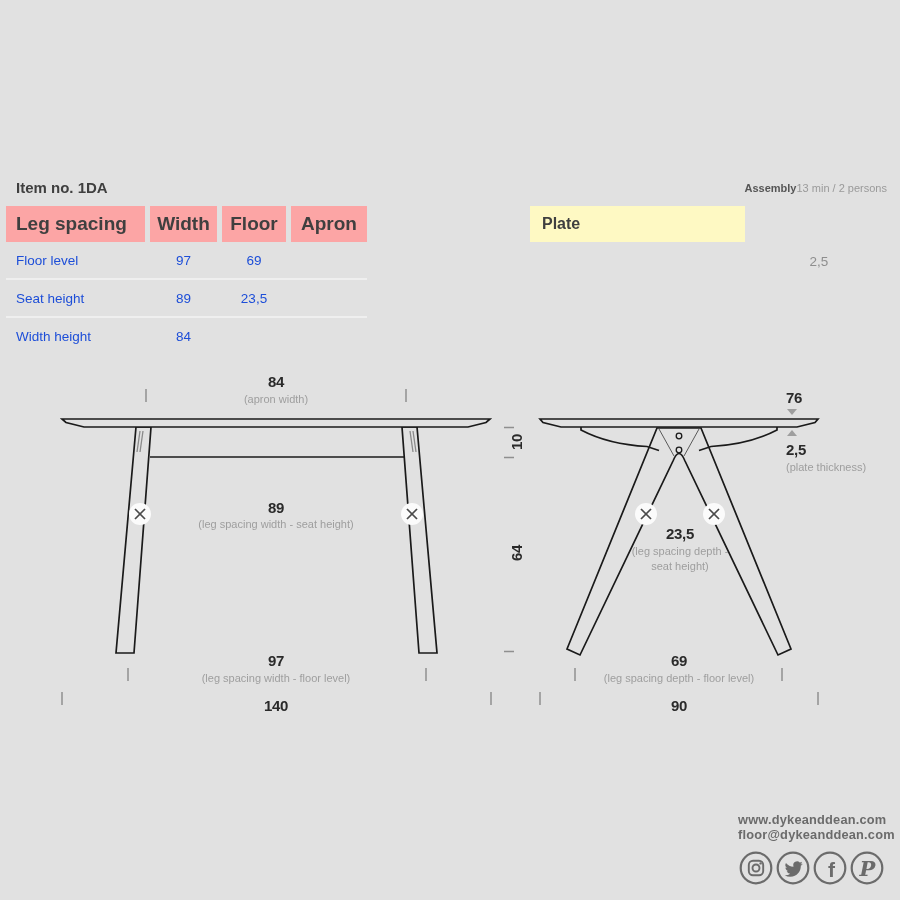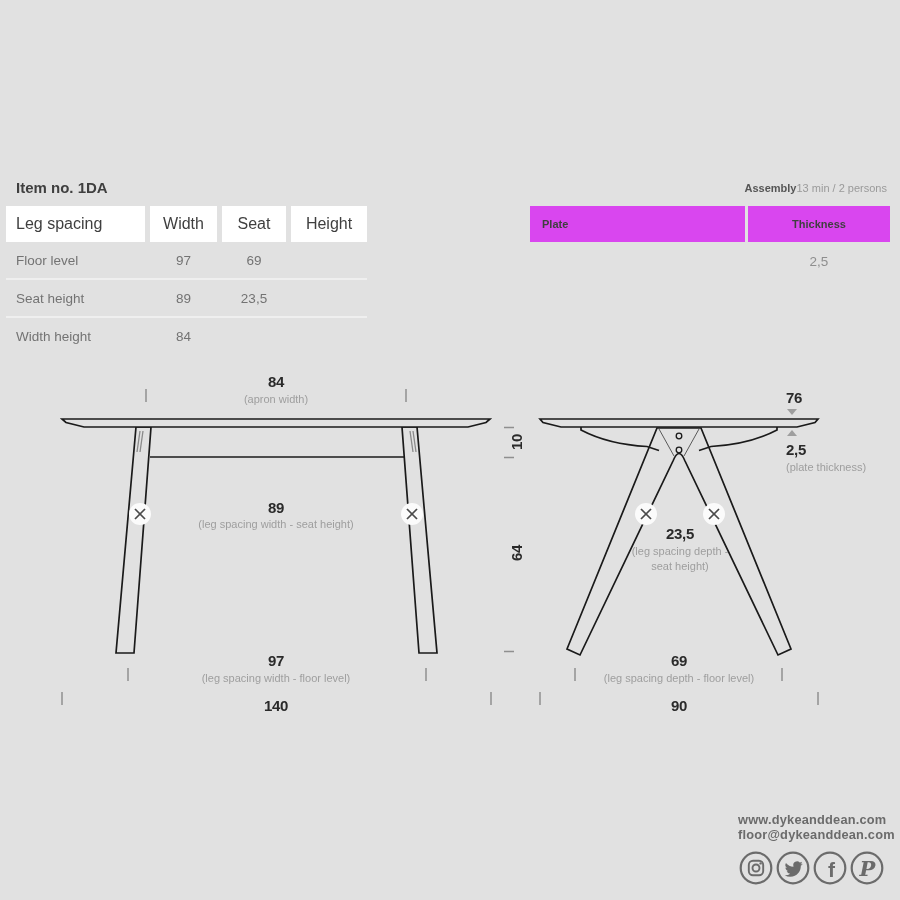"Leg spacing" .th { background: #ffffff -> #fca5a5; font-size: 16px -> 19px; font-weight: normal -> bold }
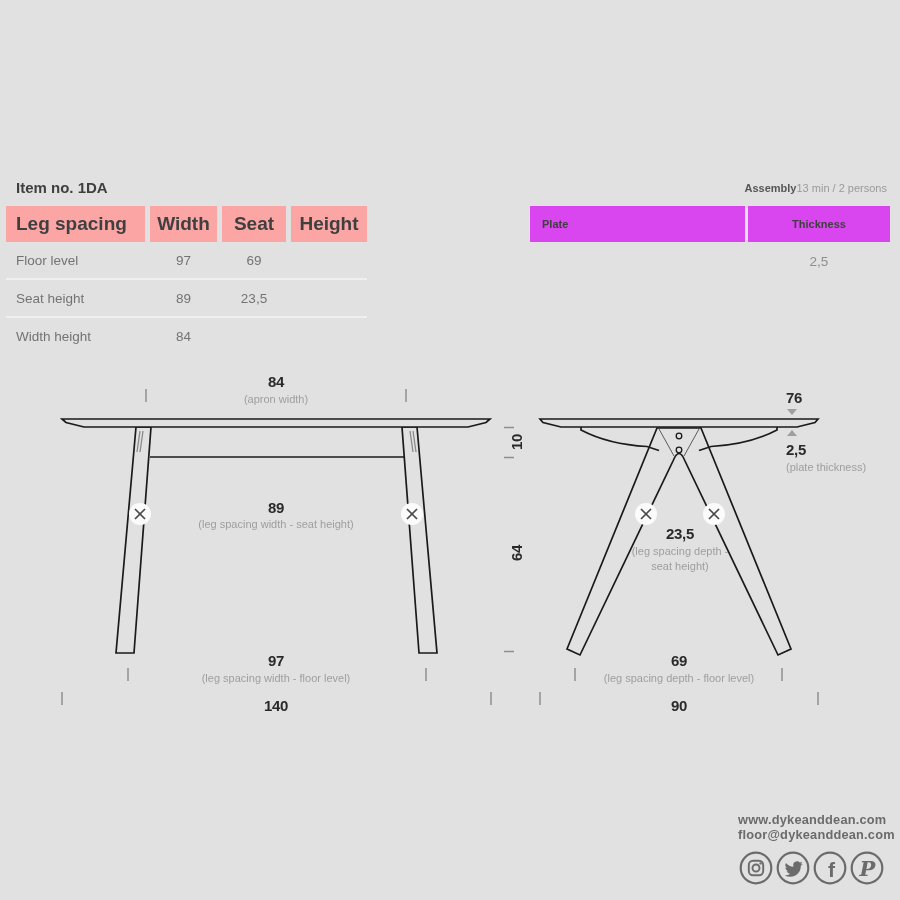"Seat" div.th { text: Seat -> Floor }
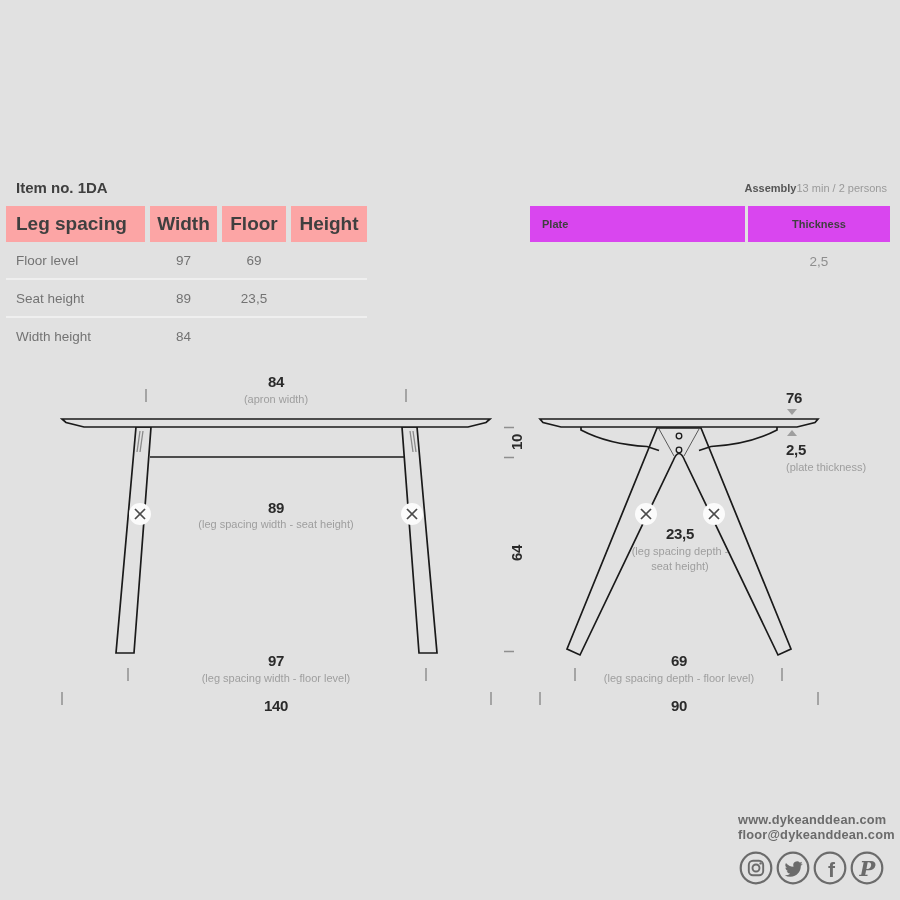"Height" div.th { text: Height -> Apron }
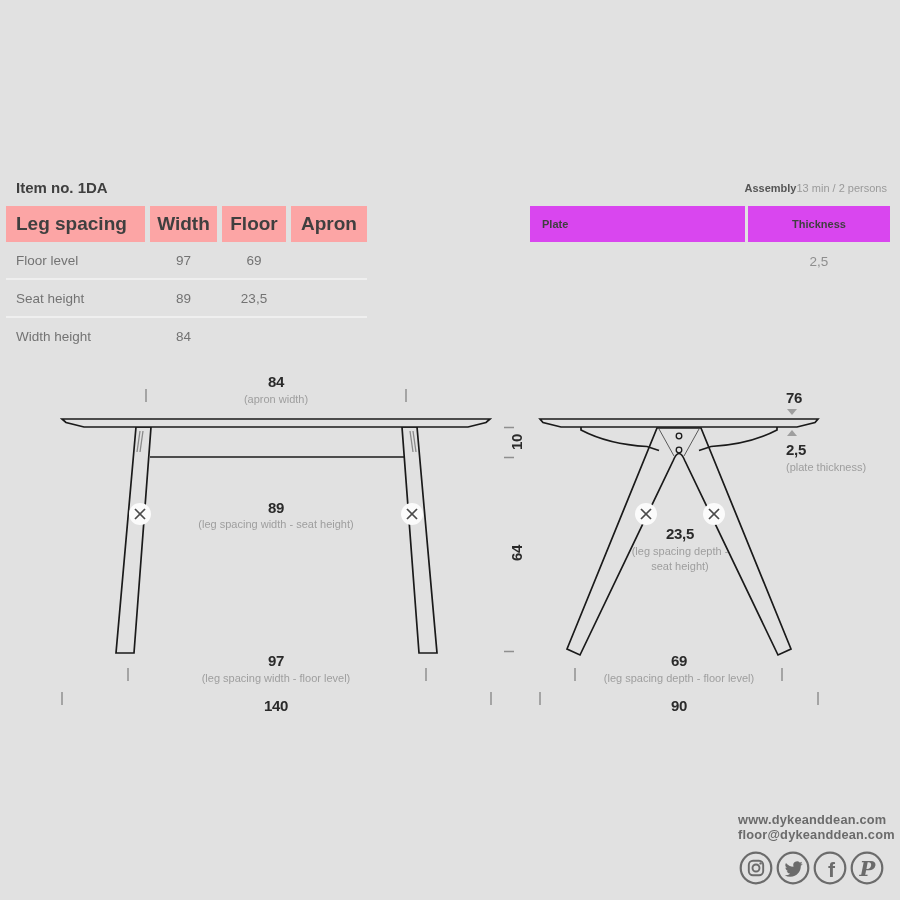"Plate" .th2 { background: #d946ef -> #fef9c3; font-size: 11px -> 16px }
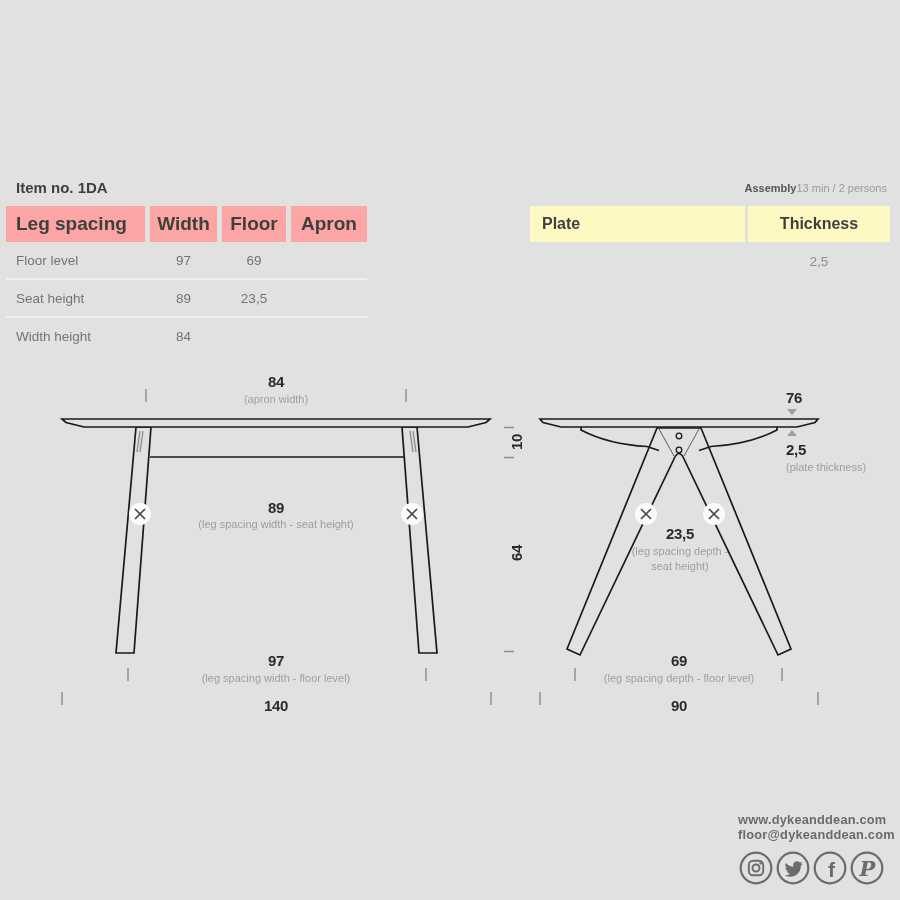"Thickness" div.th2 { html: <div>Thickness</div> -> none }
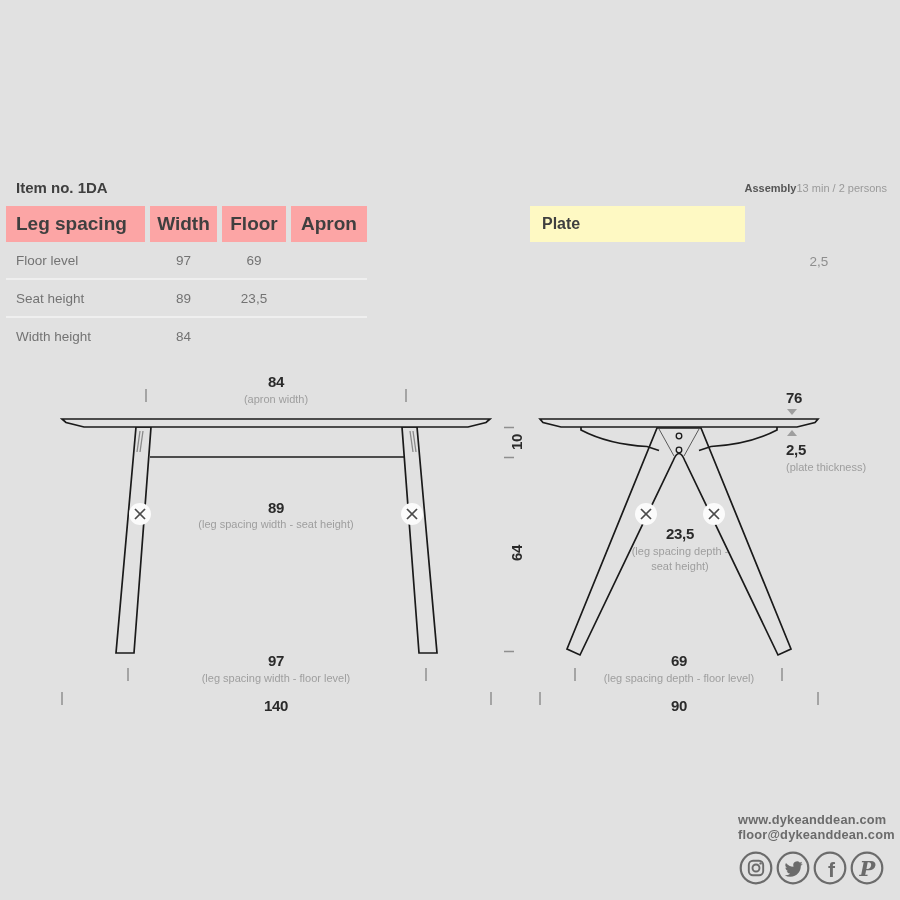"Floor level" .td { color: #737373 -> #1d4ed8 }
